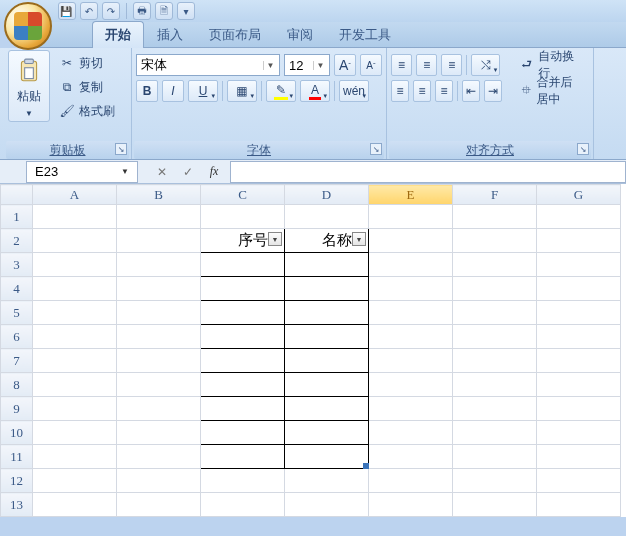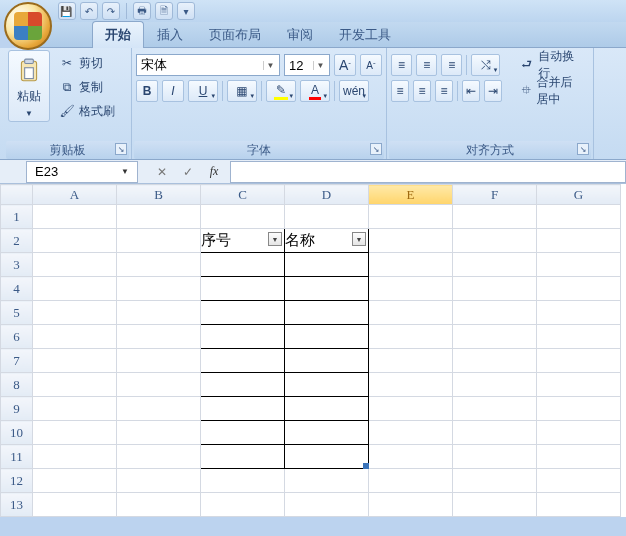"剪贴板" .group-title { text-decoration: none -> underline }
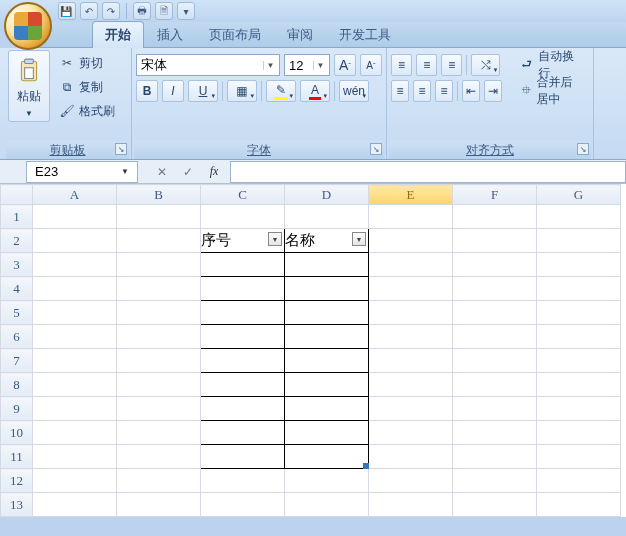"序号" td.tbl.hdr { text-align: left -> right }
